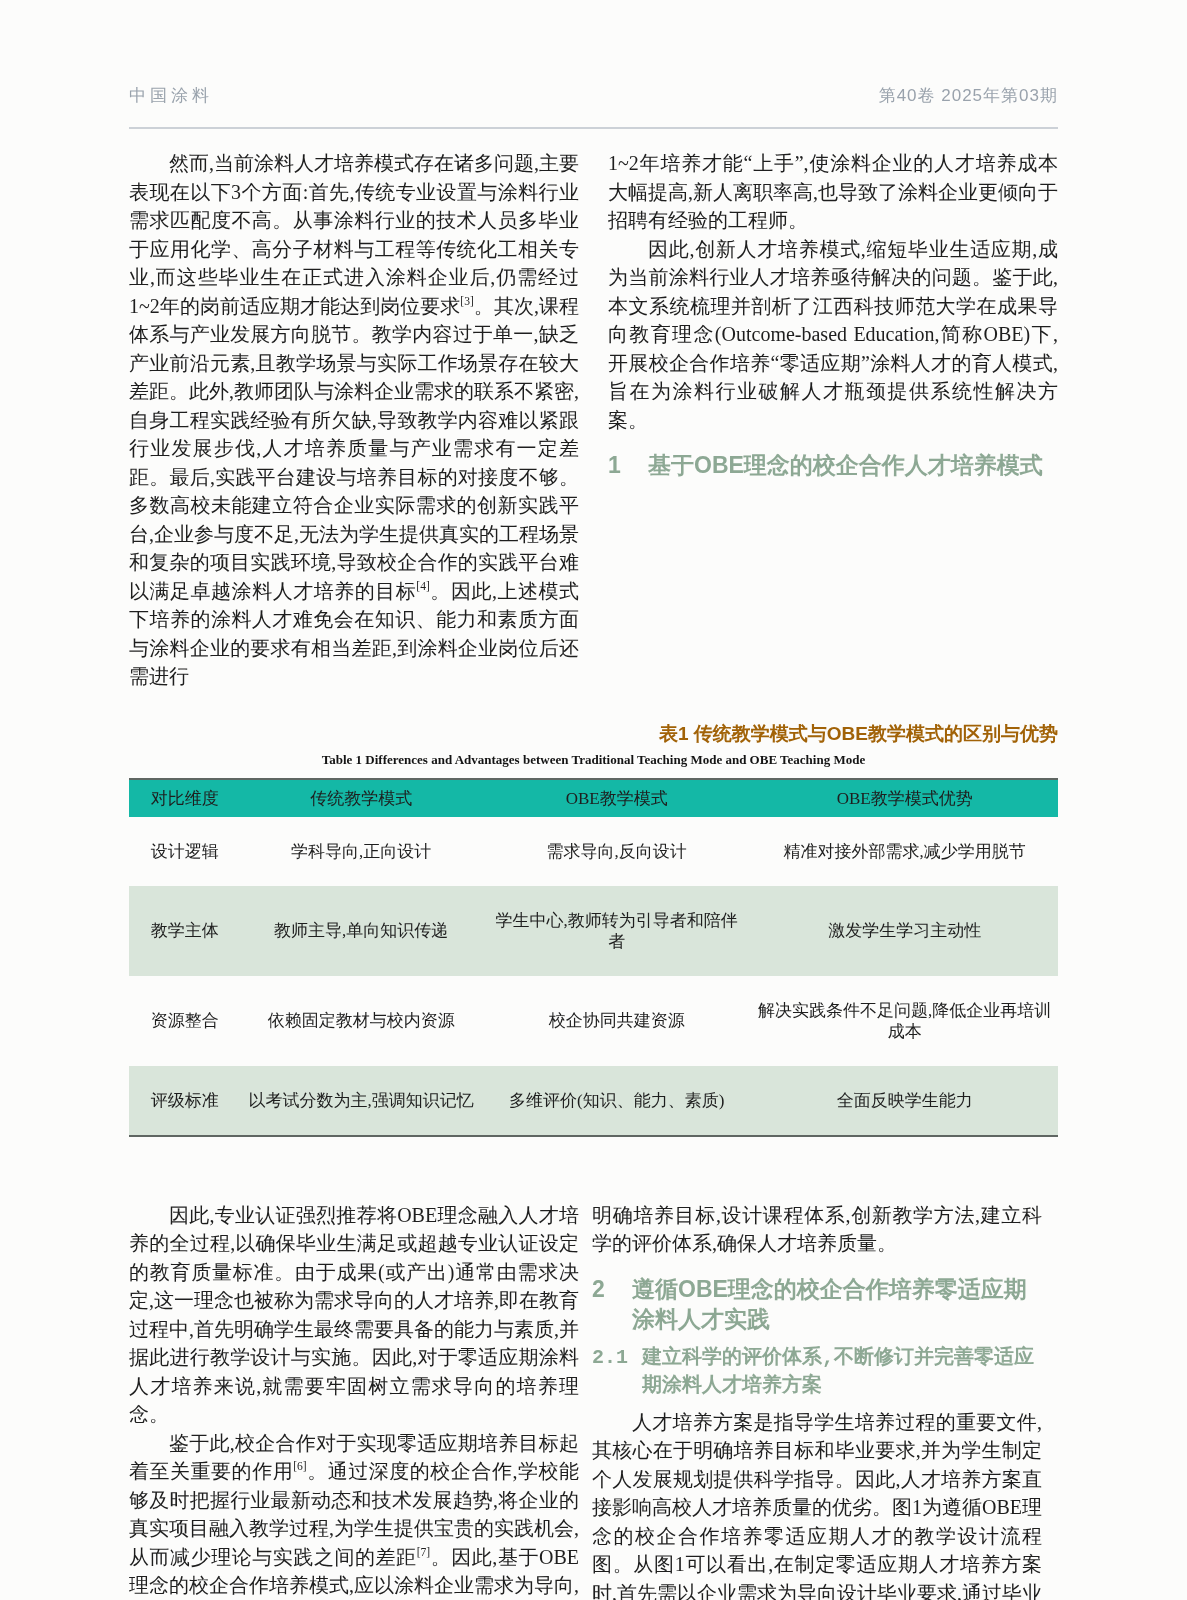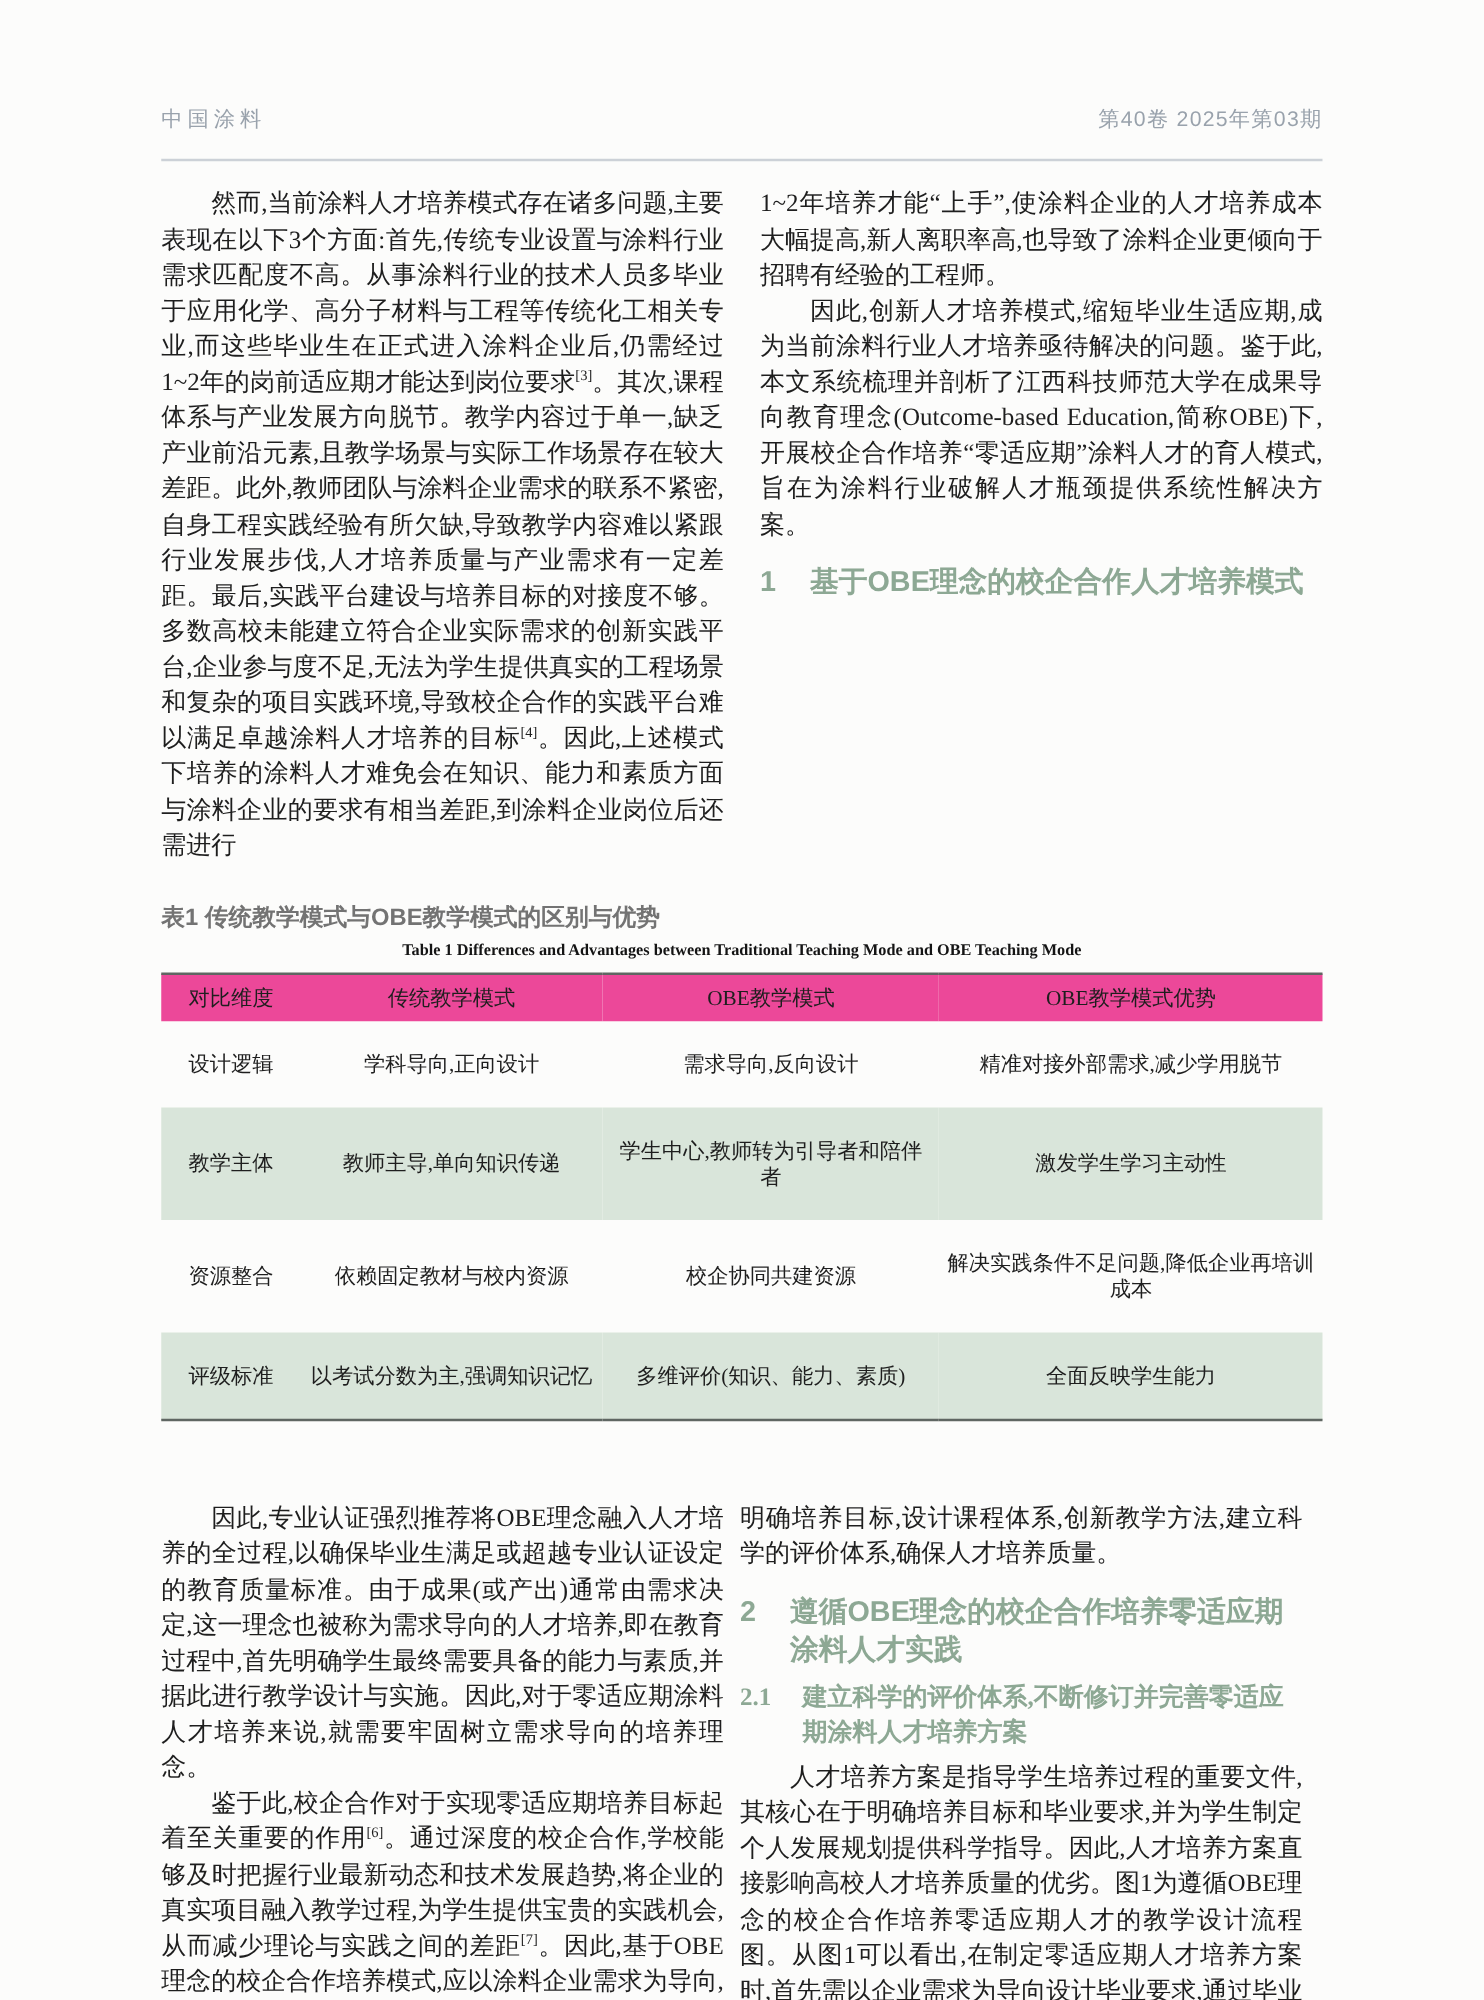"表1 传统教学模式与OBE教学模式的区别与优势" .tbl-caption-cn { color: #737373 -> #a16207; text-align: left -> right }
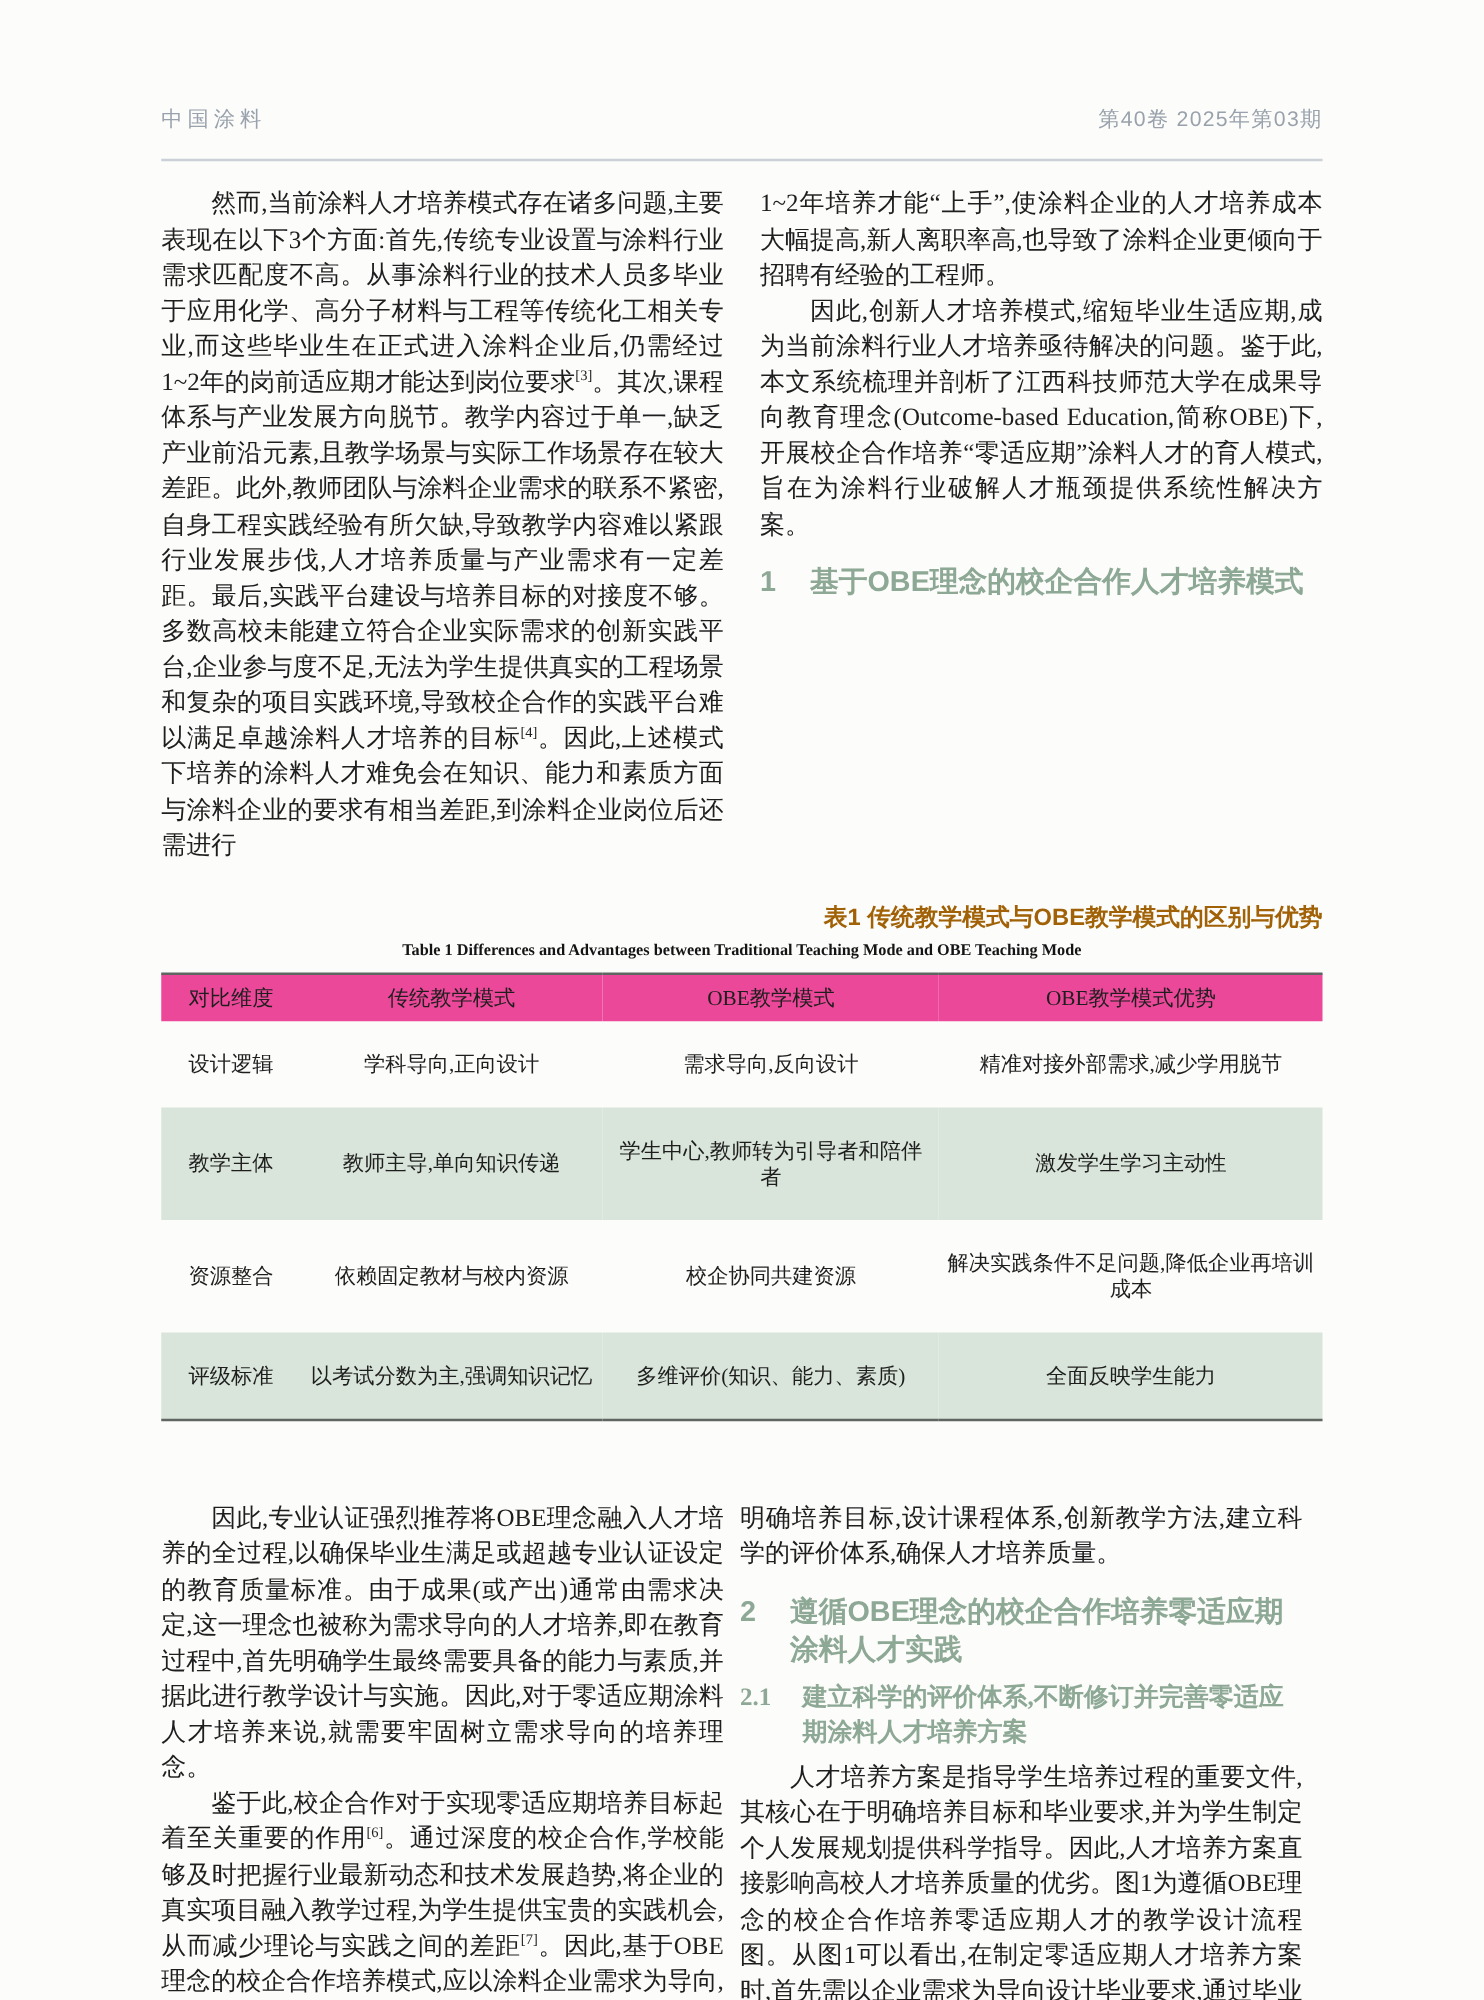"对比维度" table.obe-table th { background: #ec4899 -> #14b8a6 }
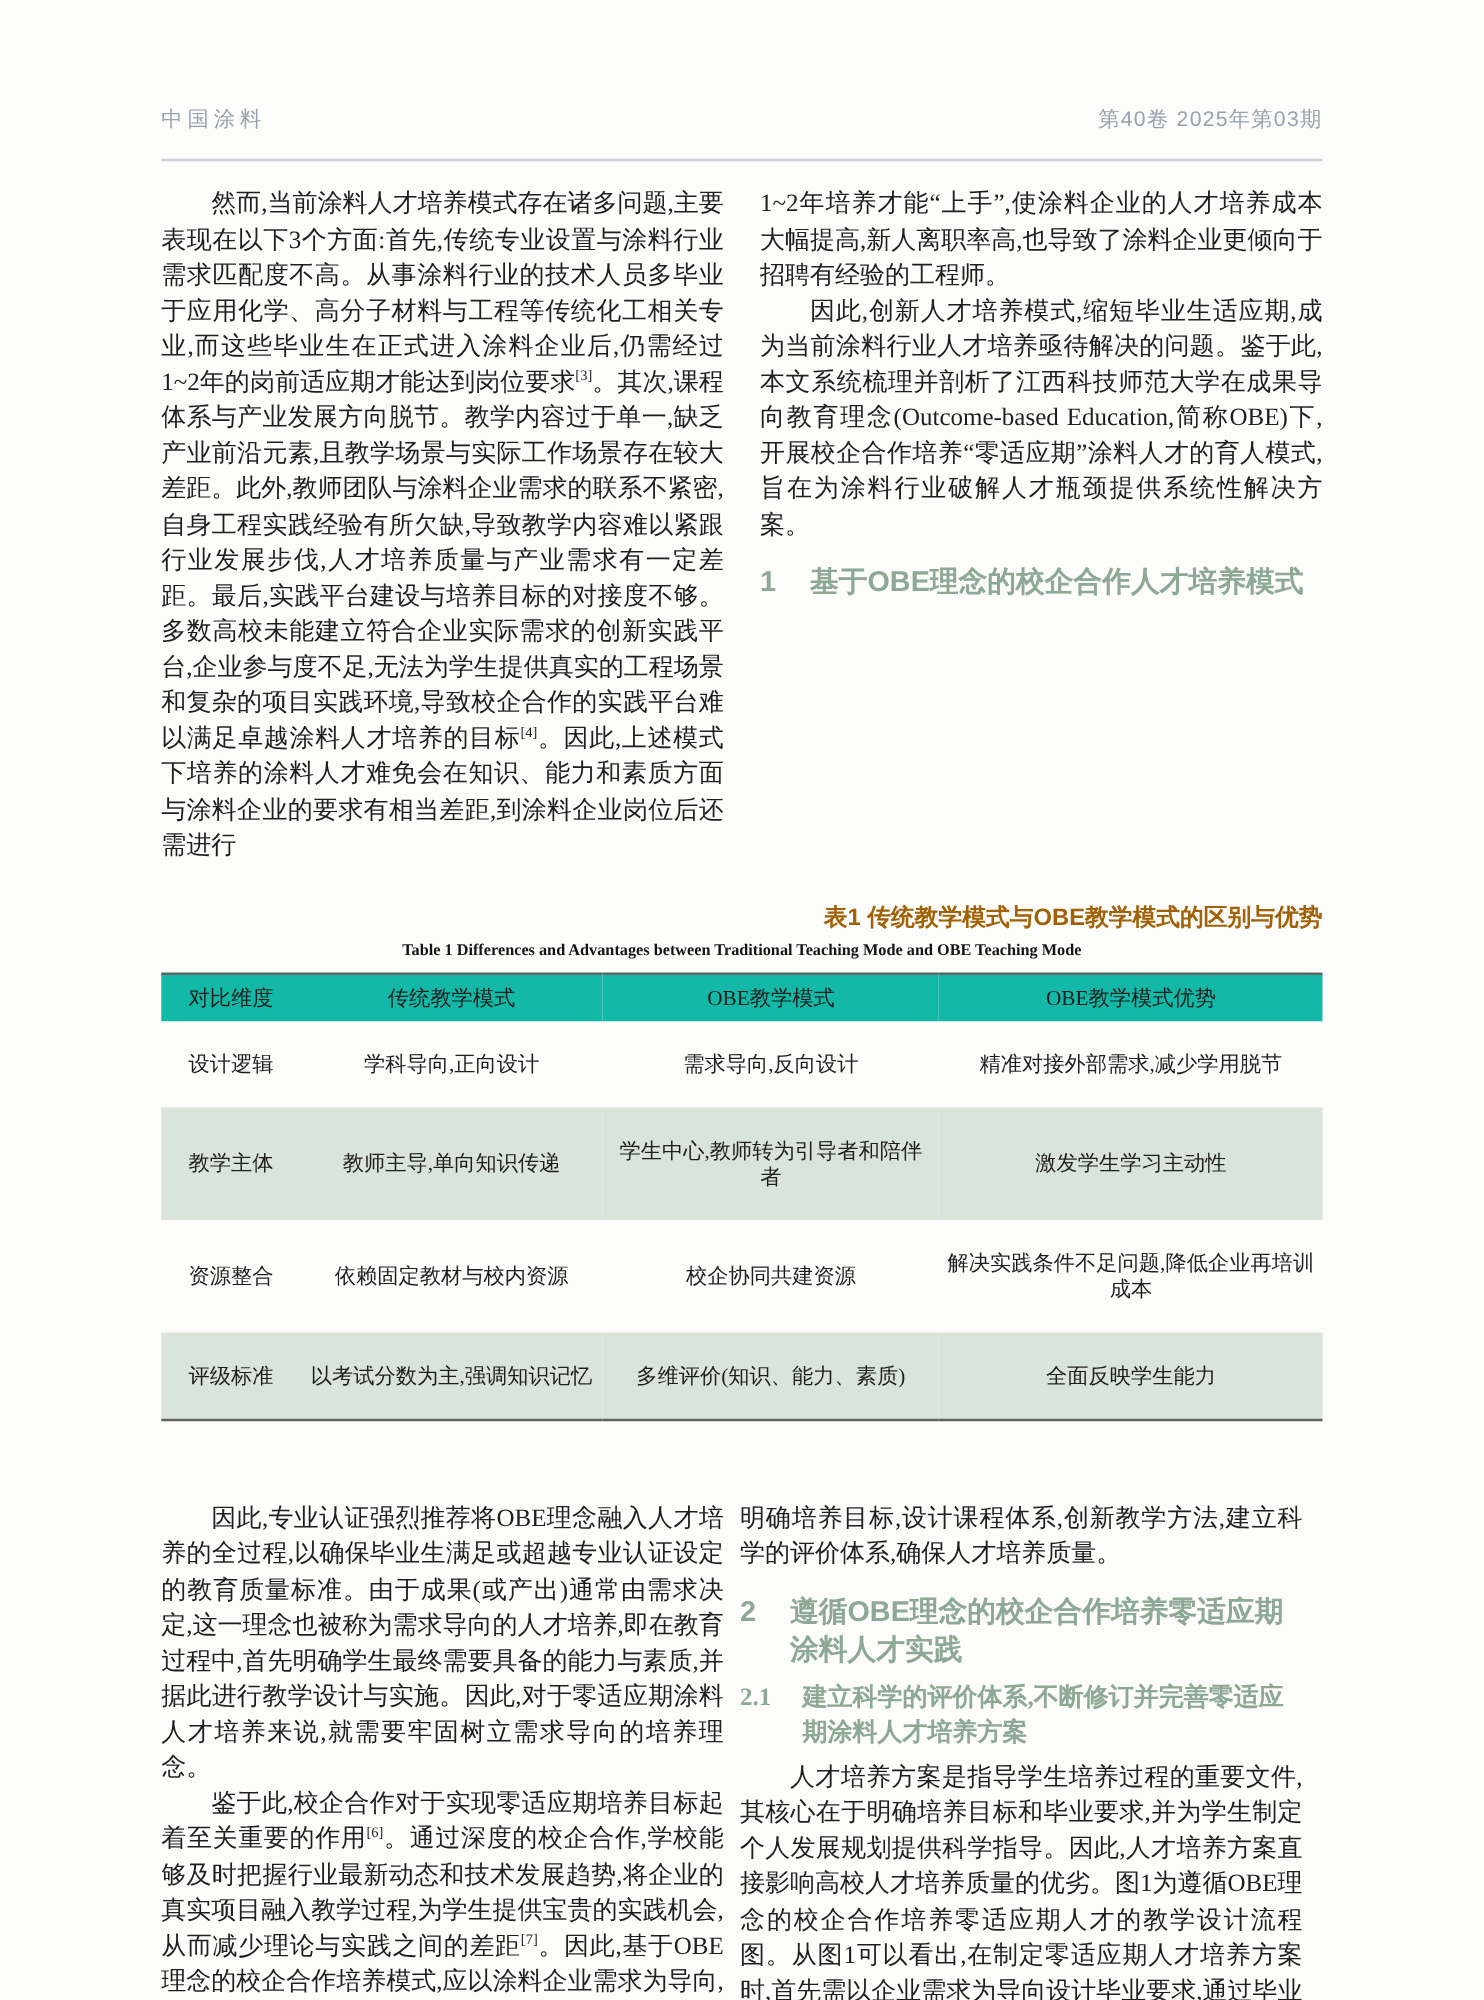"2.1" .subsection-heading { font-family: Liberation Serif, serif -> Liberation Mono, monospace }
